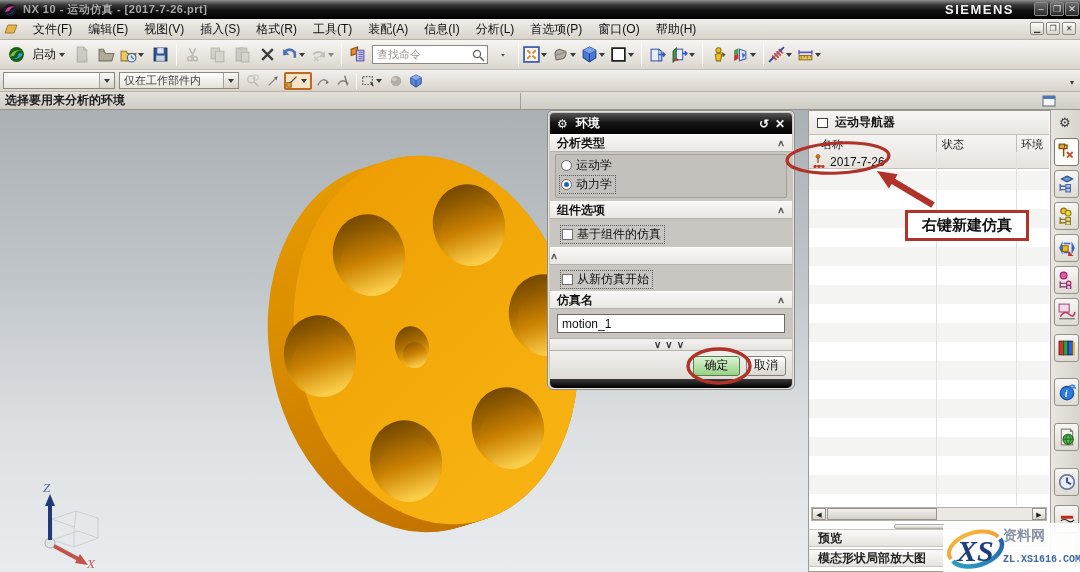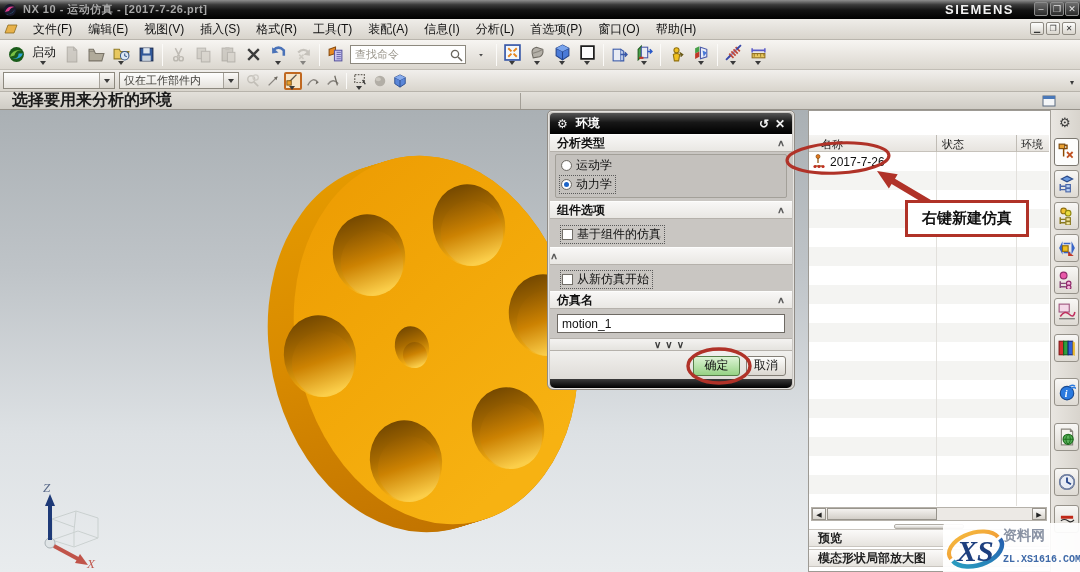"启动" .tbtn { flex-direction: column -> none }
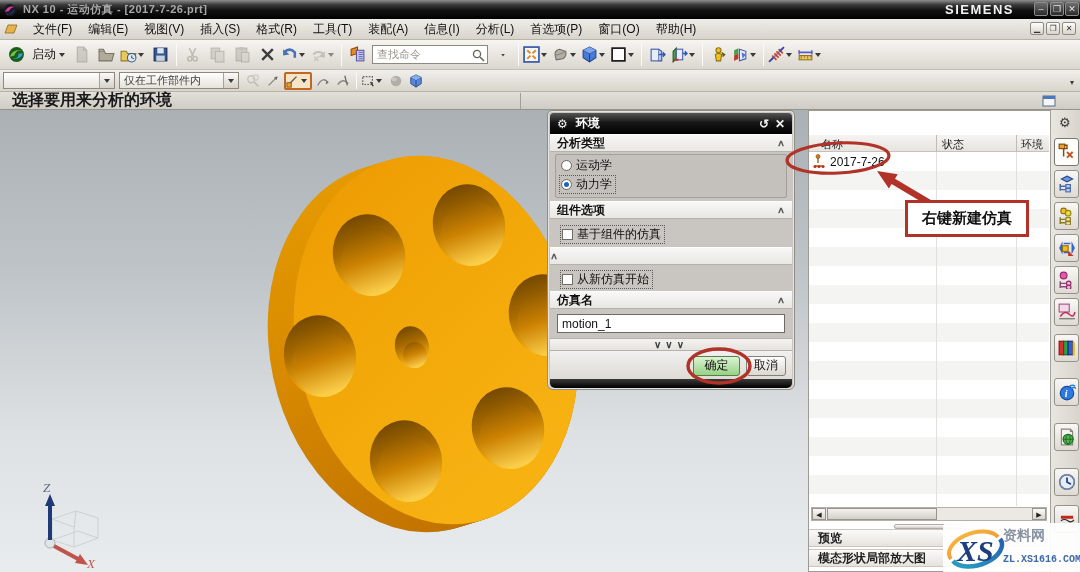"选择要用来分析的环境" #promptbar .msg { font-size: 16px -> 12px; margin-left: 12px -> 5px }
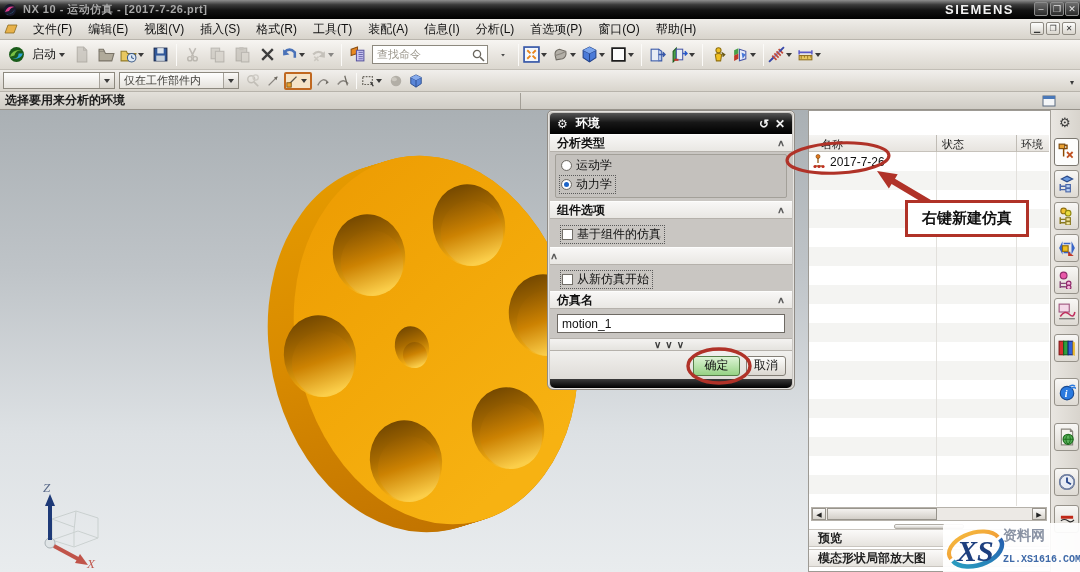"运动导航器" div { html: none -> <div> <span></span> <span>运动导航器</span> </div> }
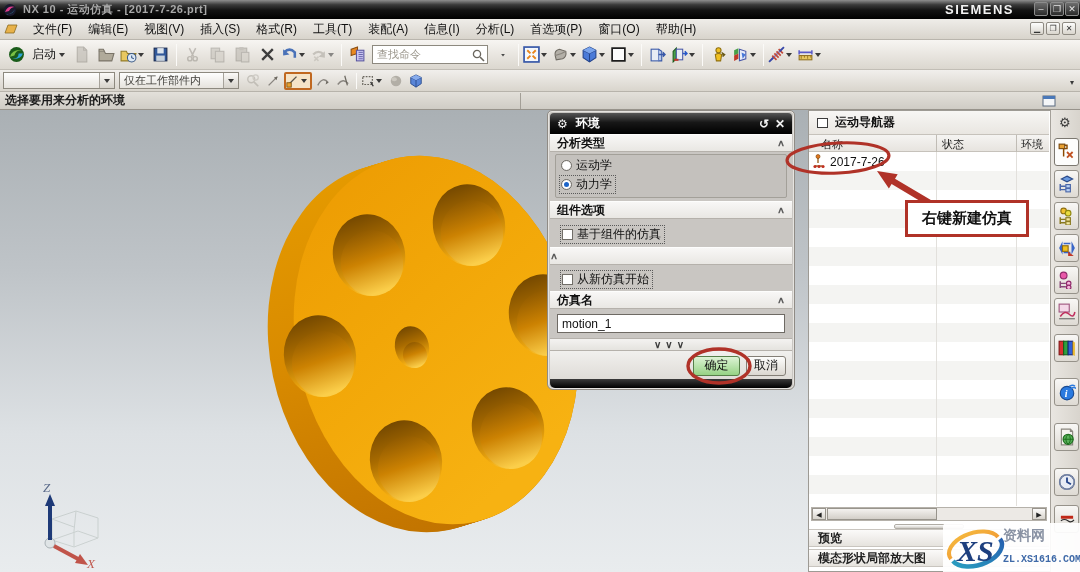"状态" #nav-cols { height: 17px -> 34px }
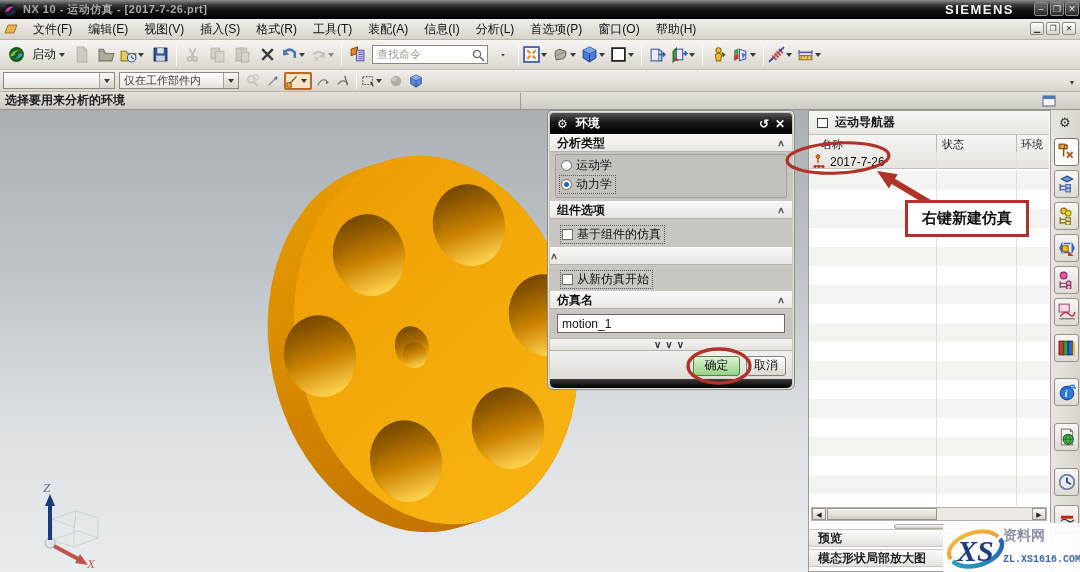"右键新建仿真" #callout { height: 37px -> 31px; top: 200px -> 210px }
